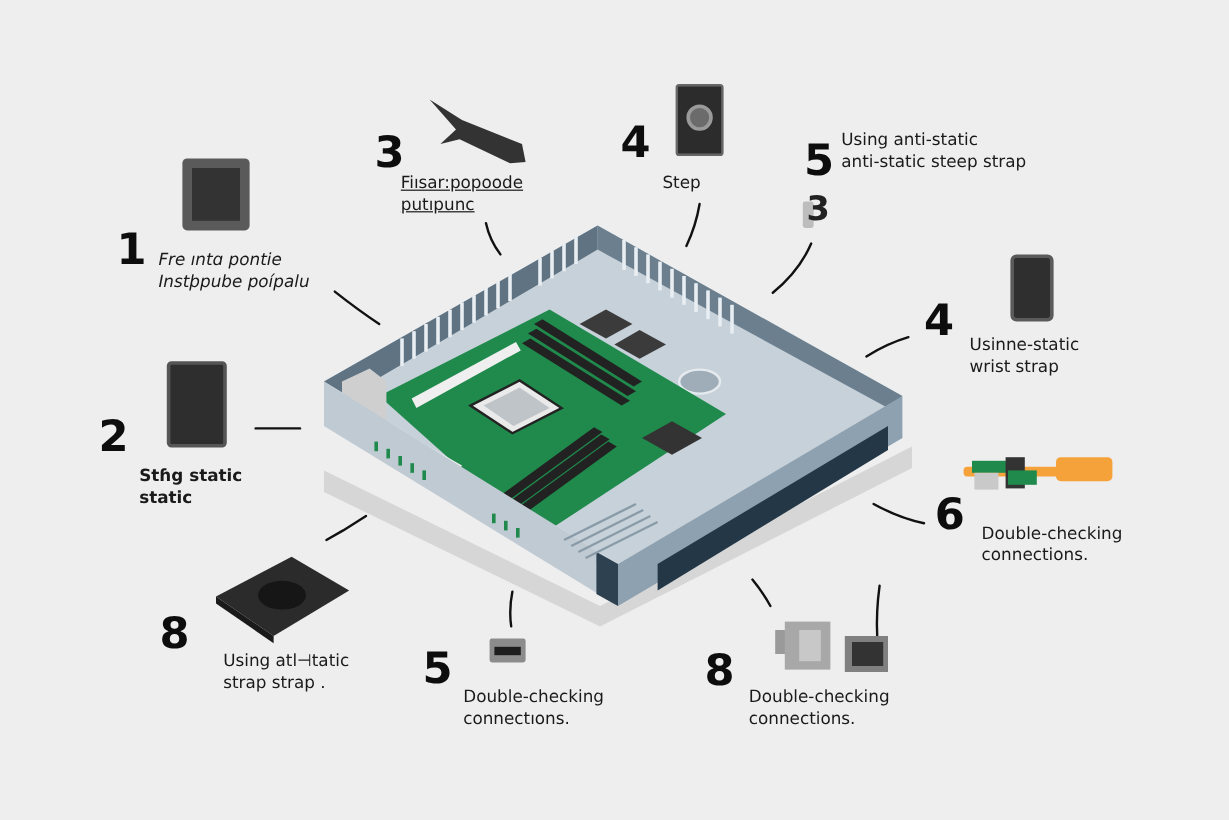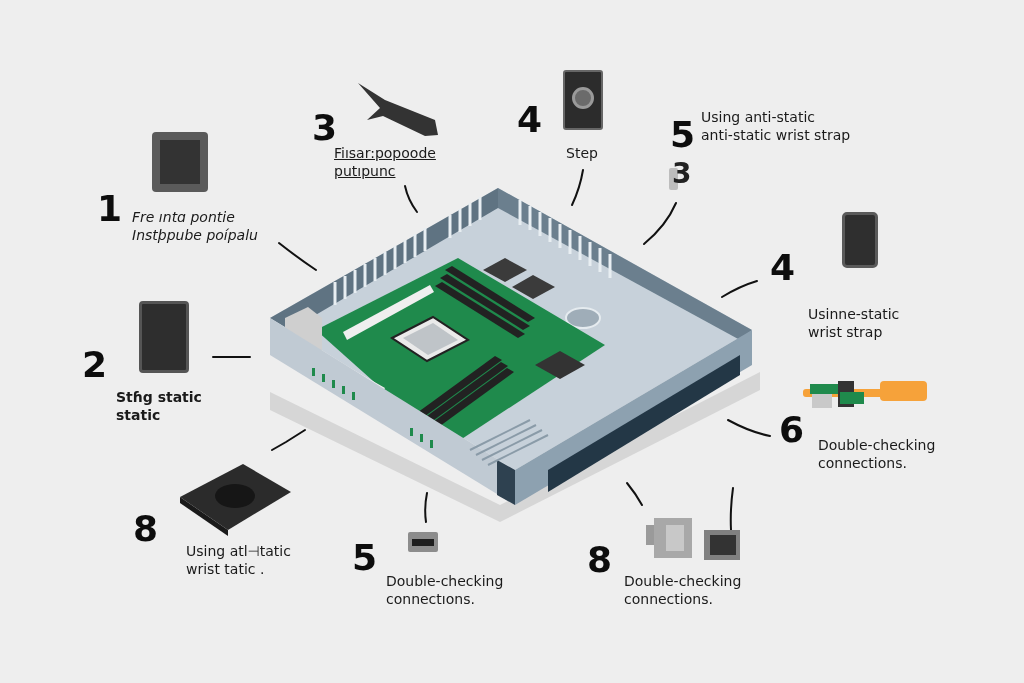"anti-static wrist strap" span { text: wrist -> steep }
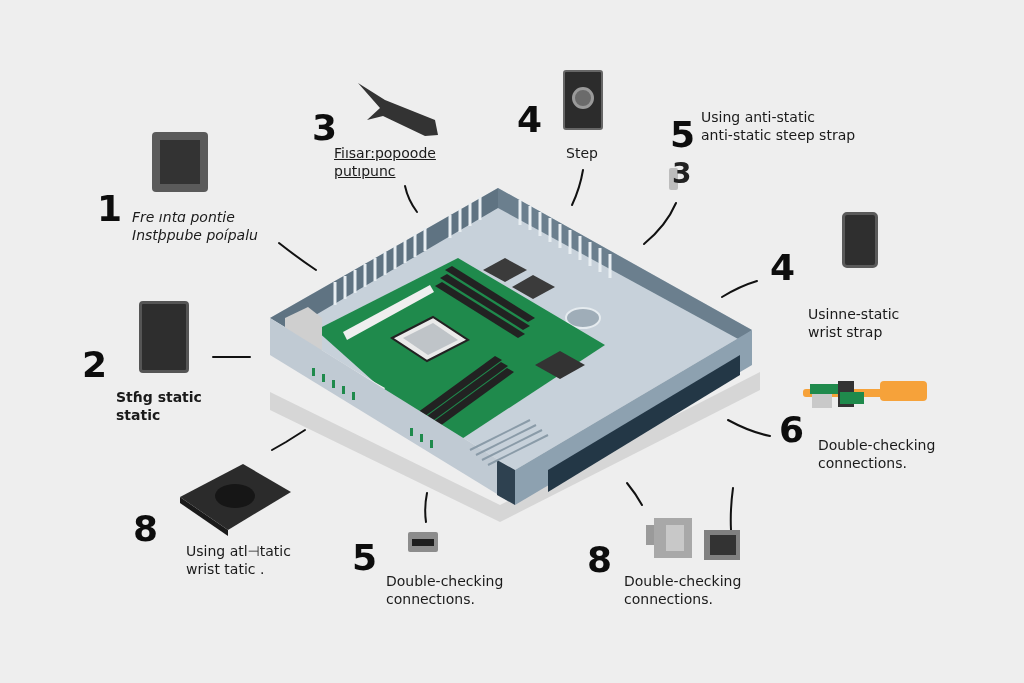"Step" div.lbl { left: 566px -> 552px }
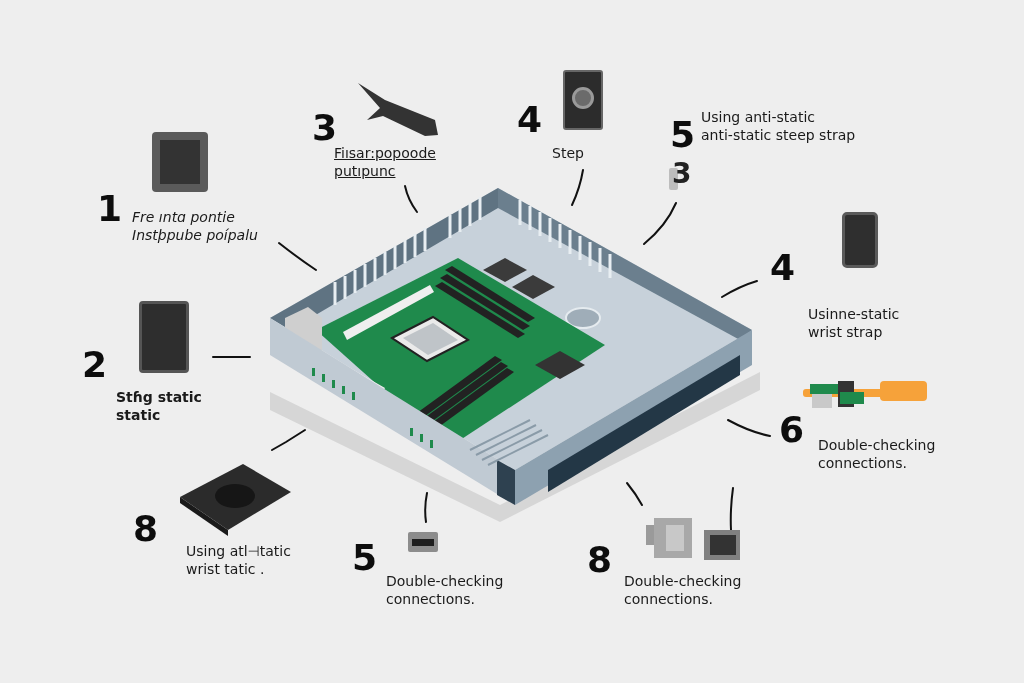"Usinne-static" div.lbl { margin-top: 26px -> none }
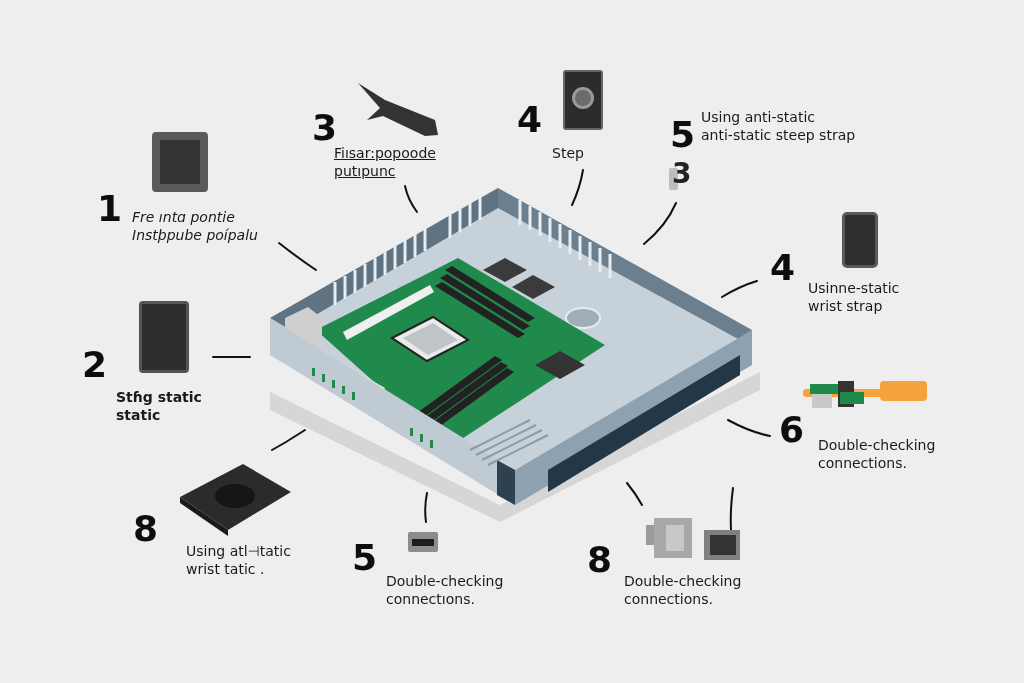"wrist tatic ." span { text: wrist tatic -> strap strap }
